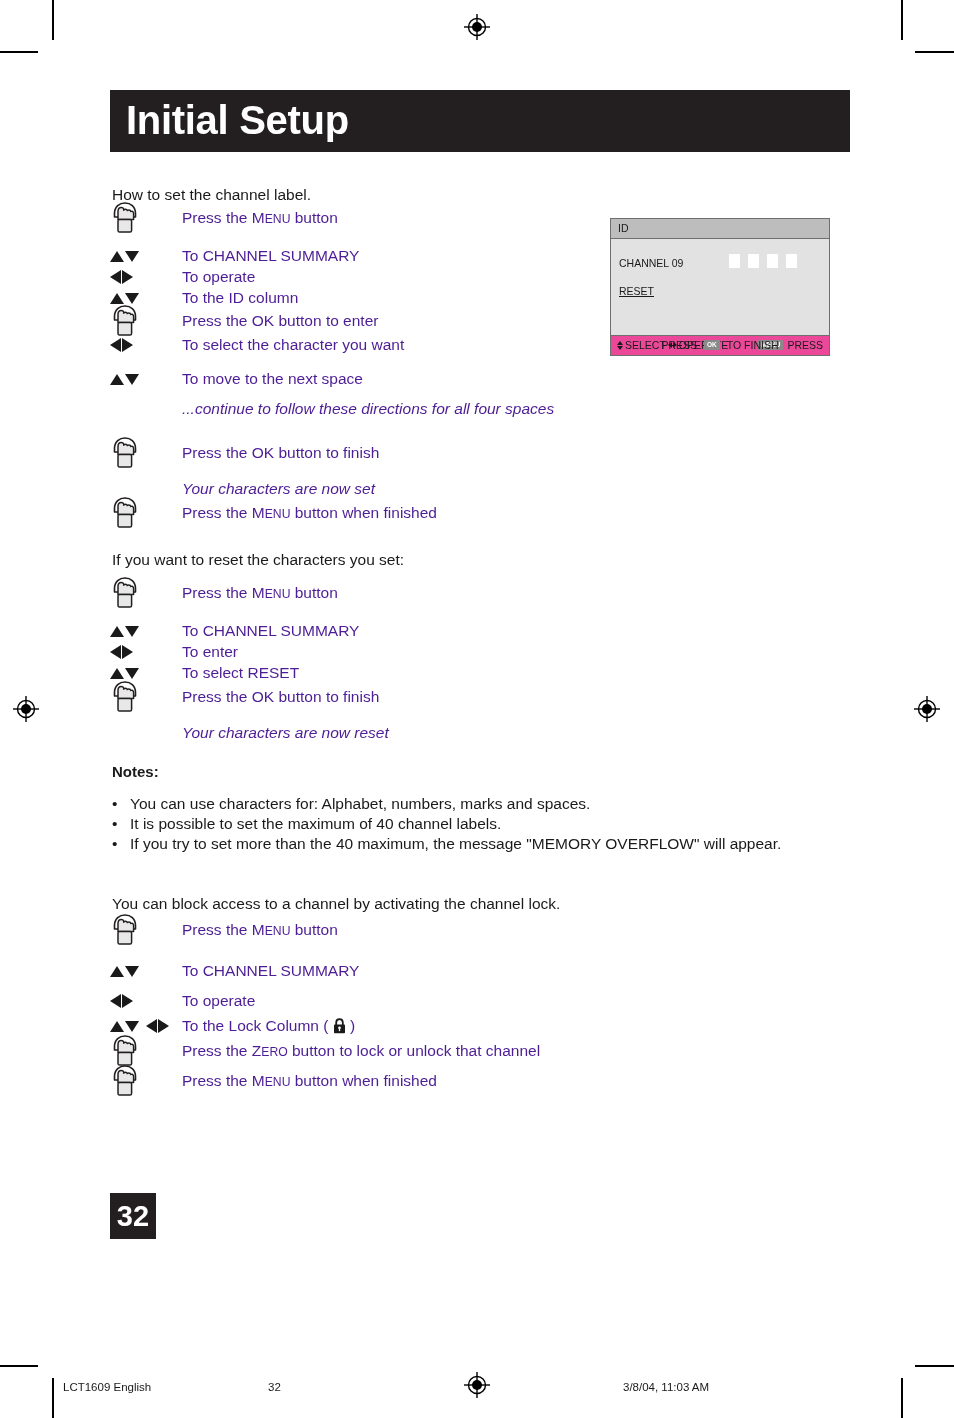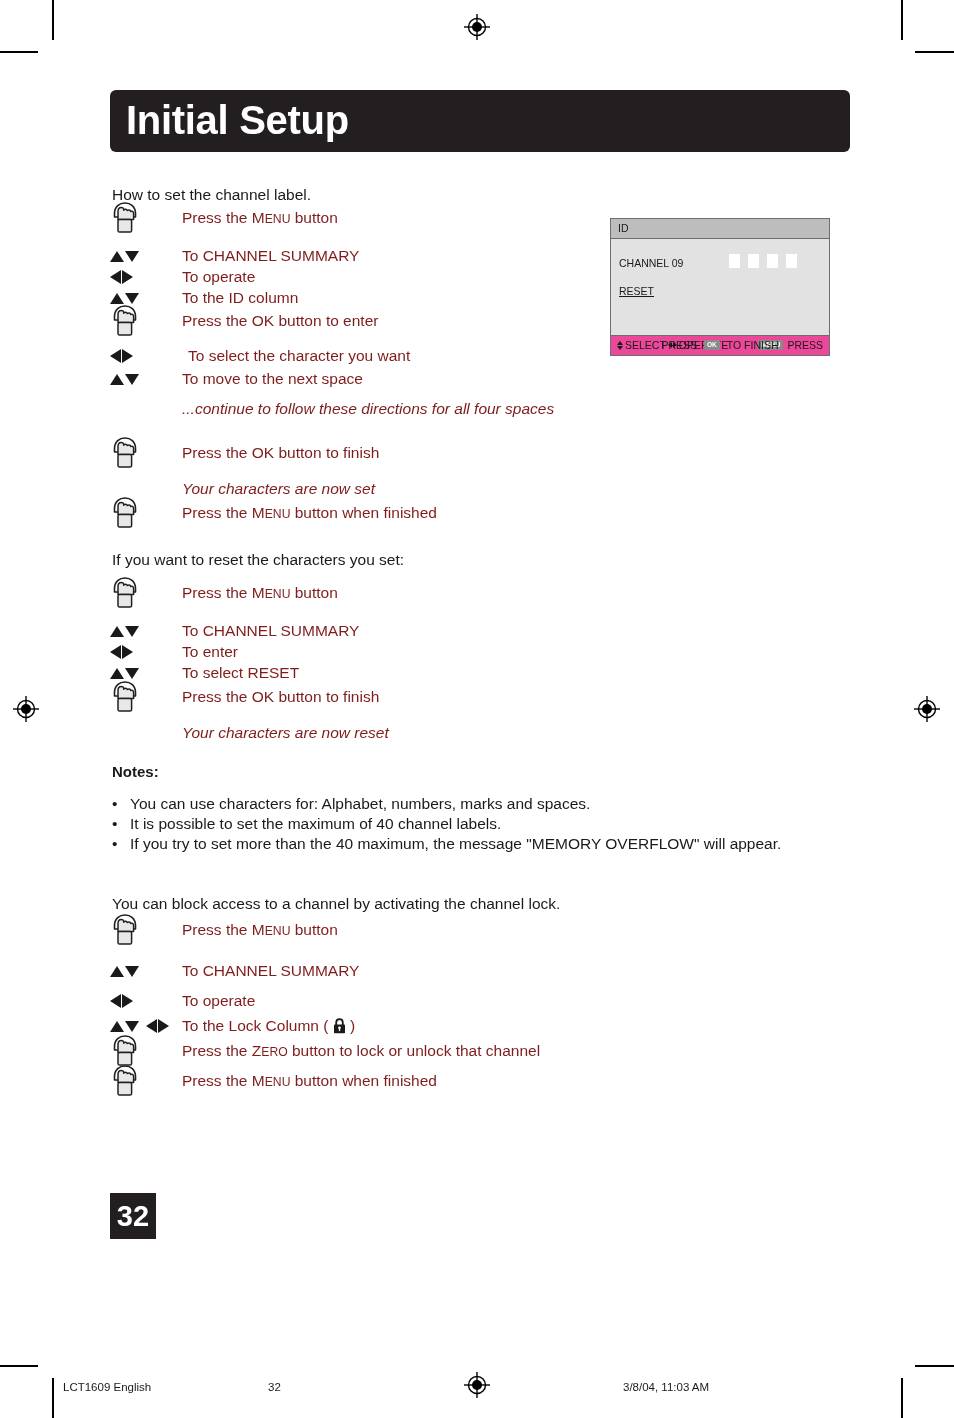"Initial Setup" .title-banner { border-radius: 6px -> none }
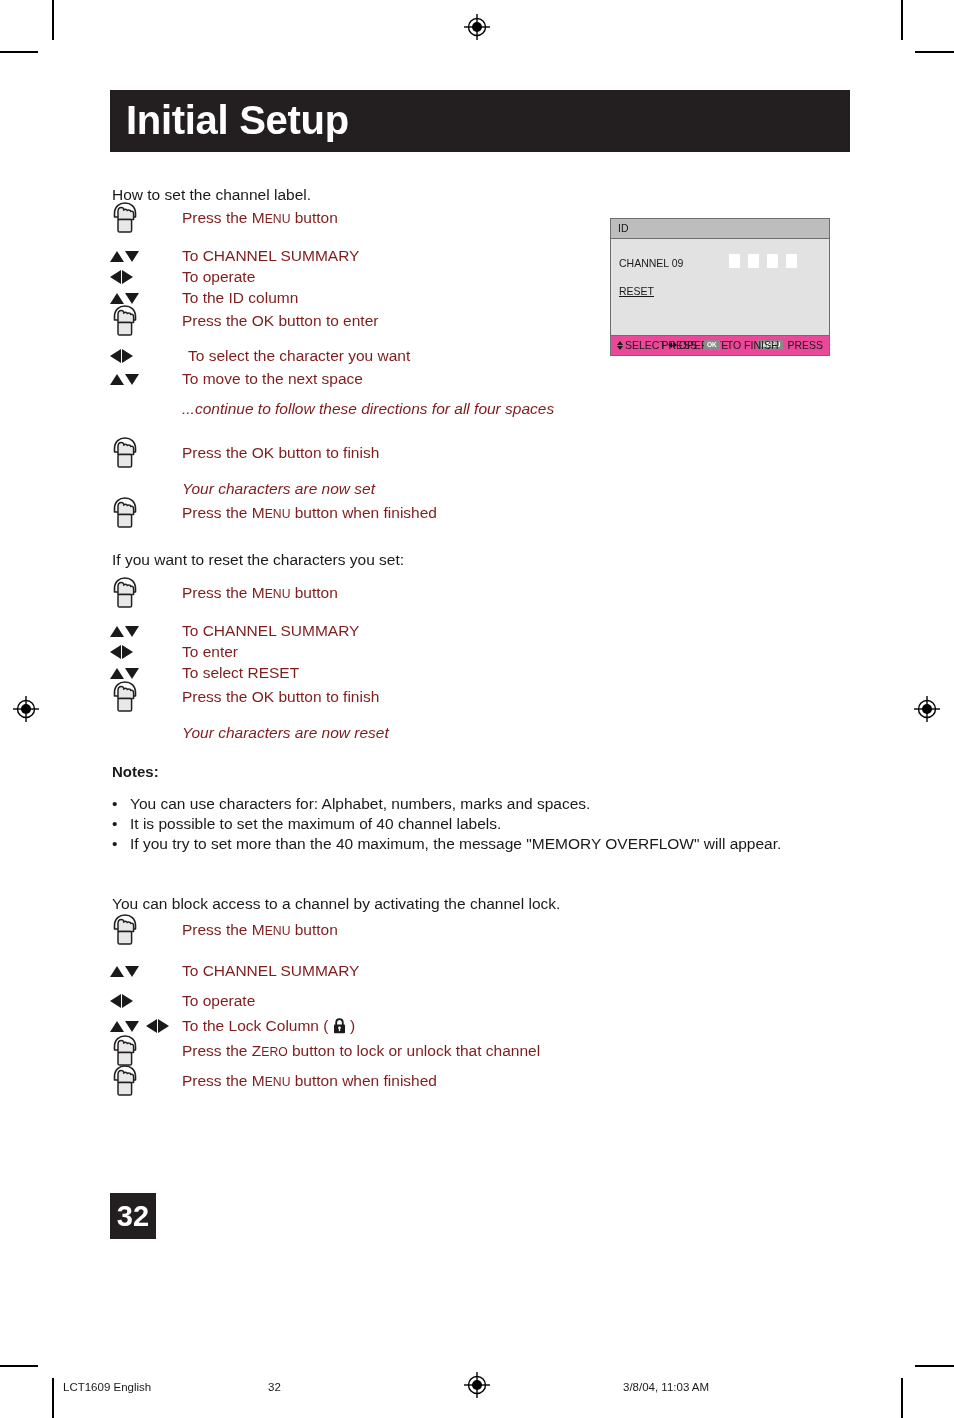"Press the MENU button" .step .step-text { color: #7f1d1d -> #4c1d95 }
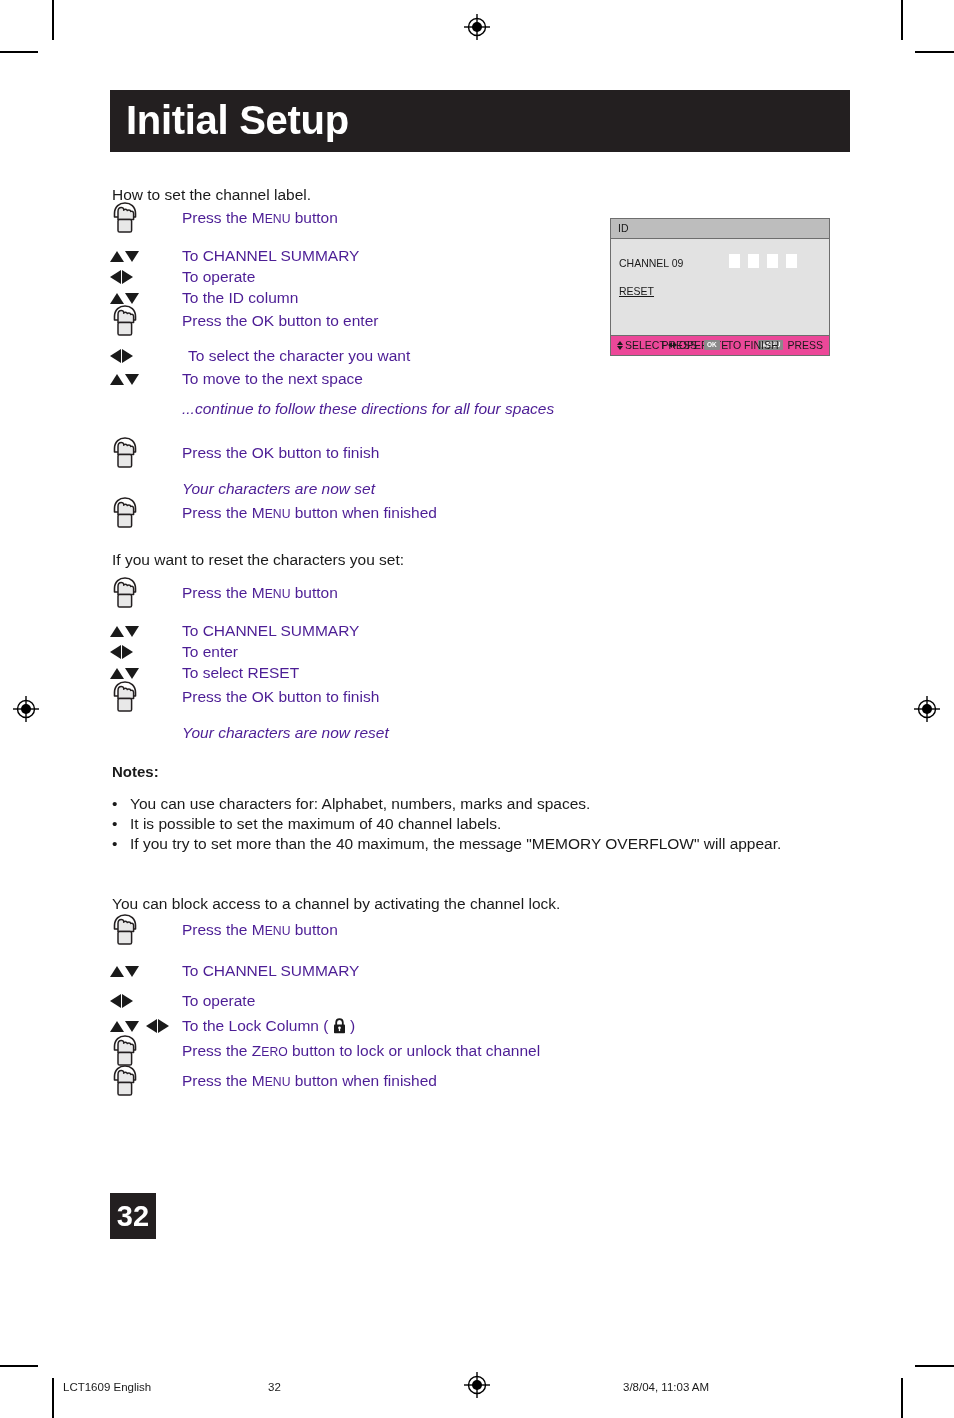"To select the character you" div.step { gap: 6px -> none; top: 345px -> 334px }
